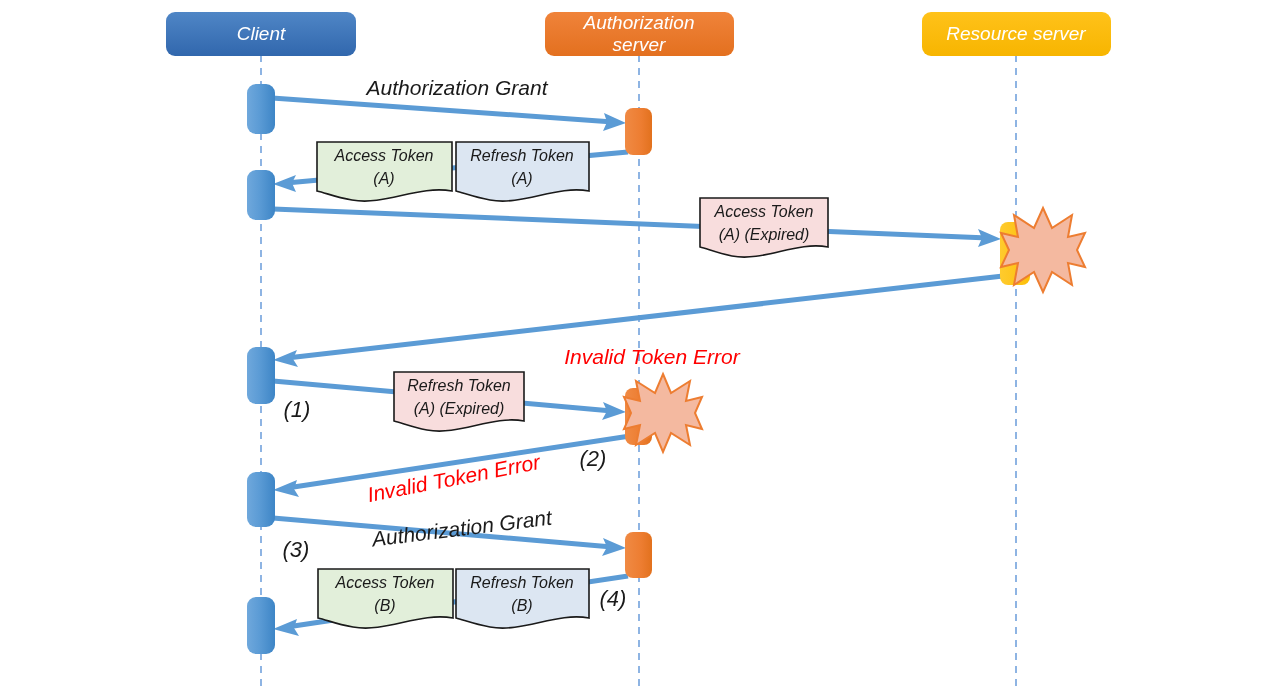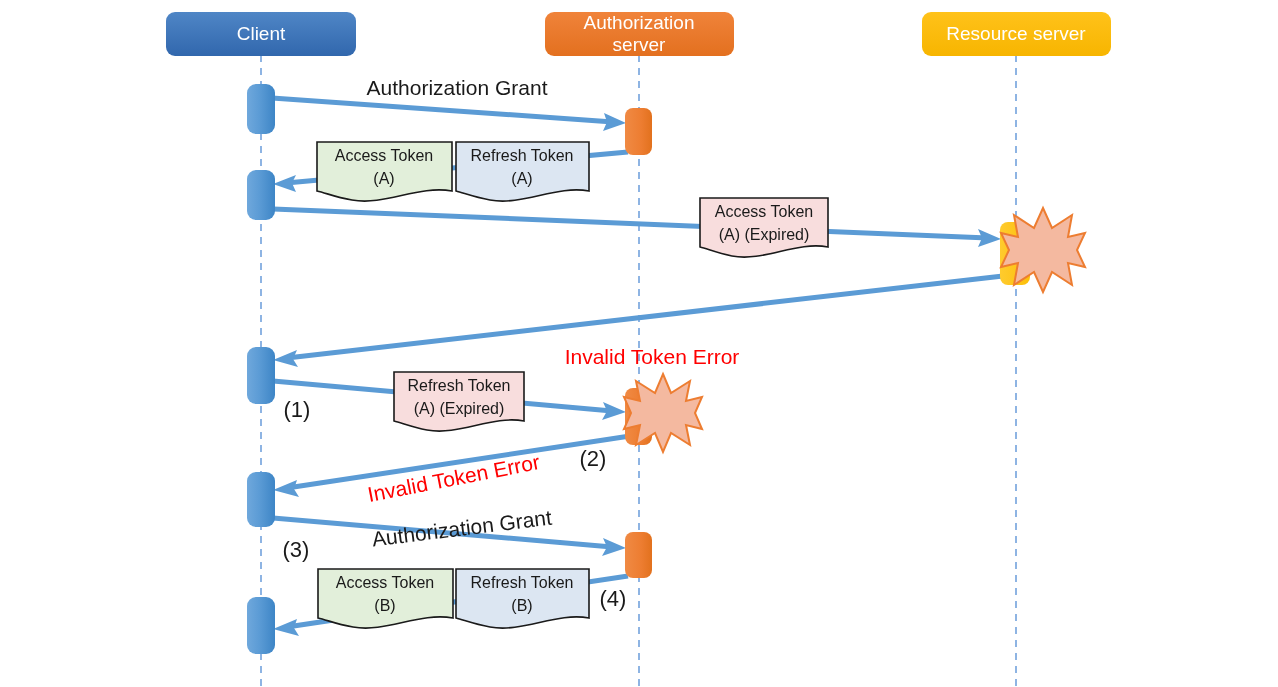"Client" #diagram-root { font-style: none -> italic }
